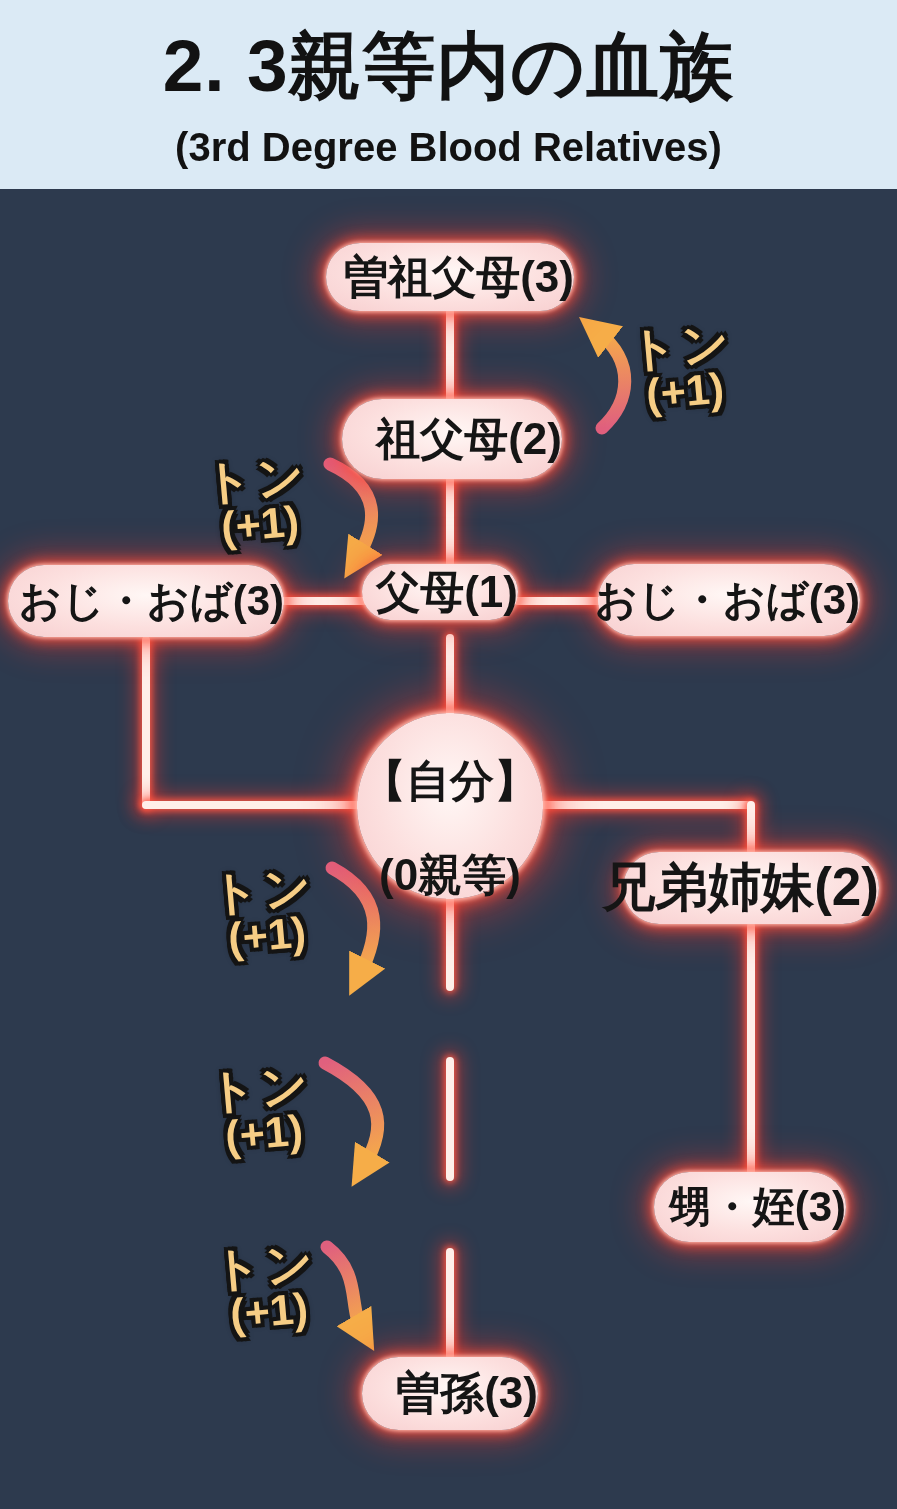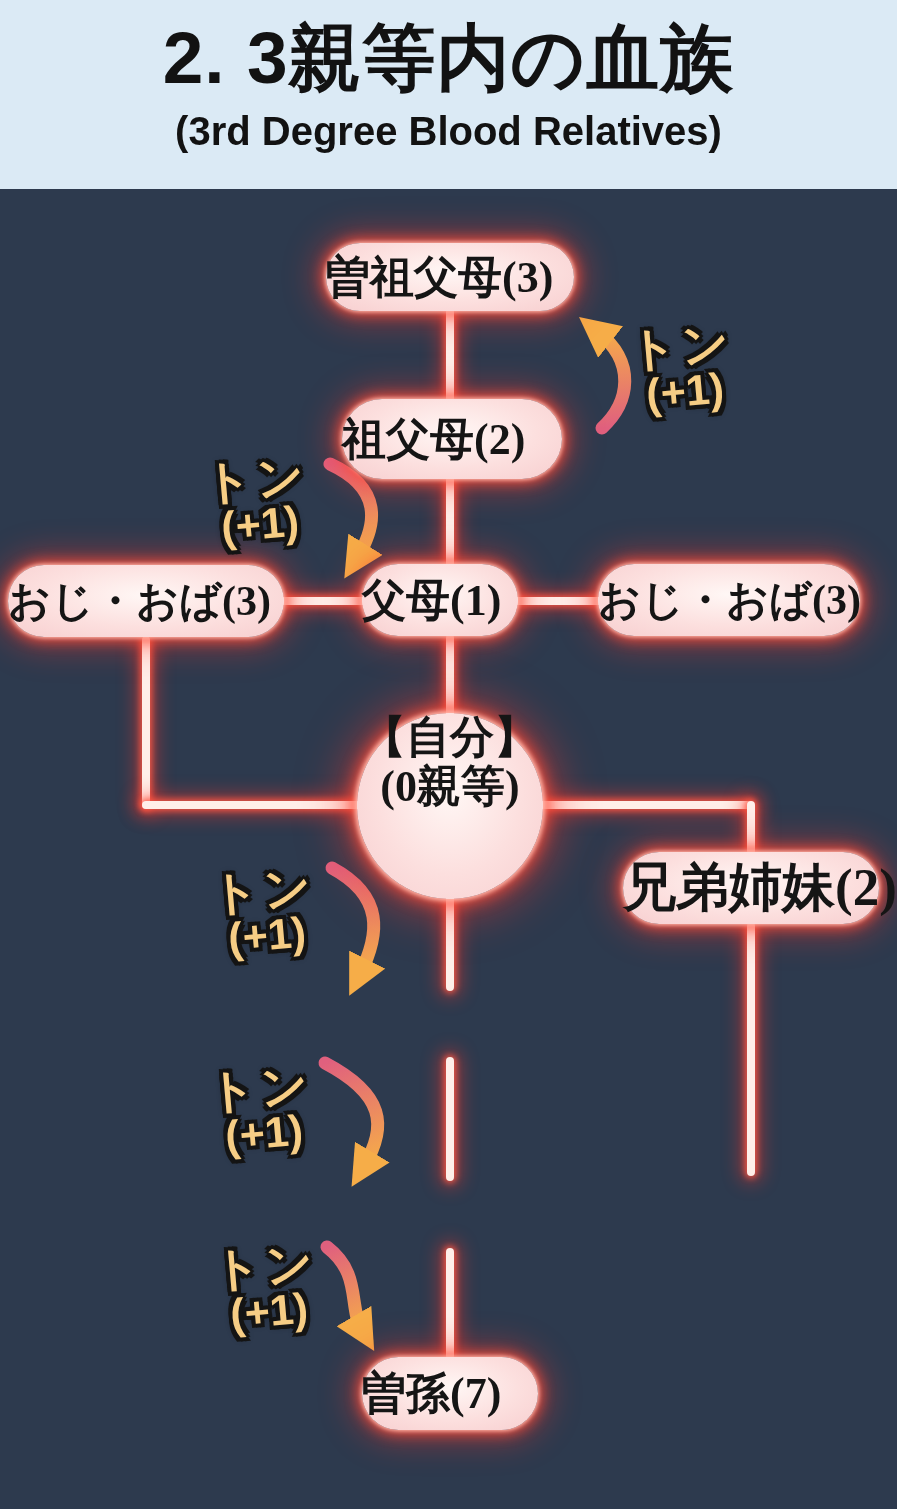"2. 3親等内の血族" #title { margin: 0 -> 8px }
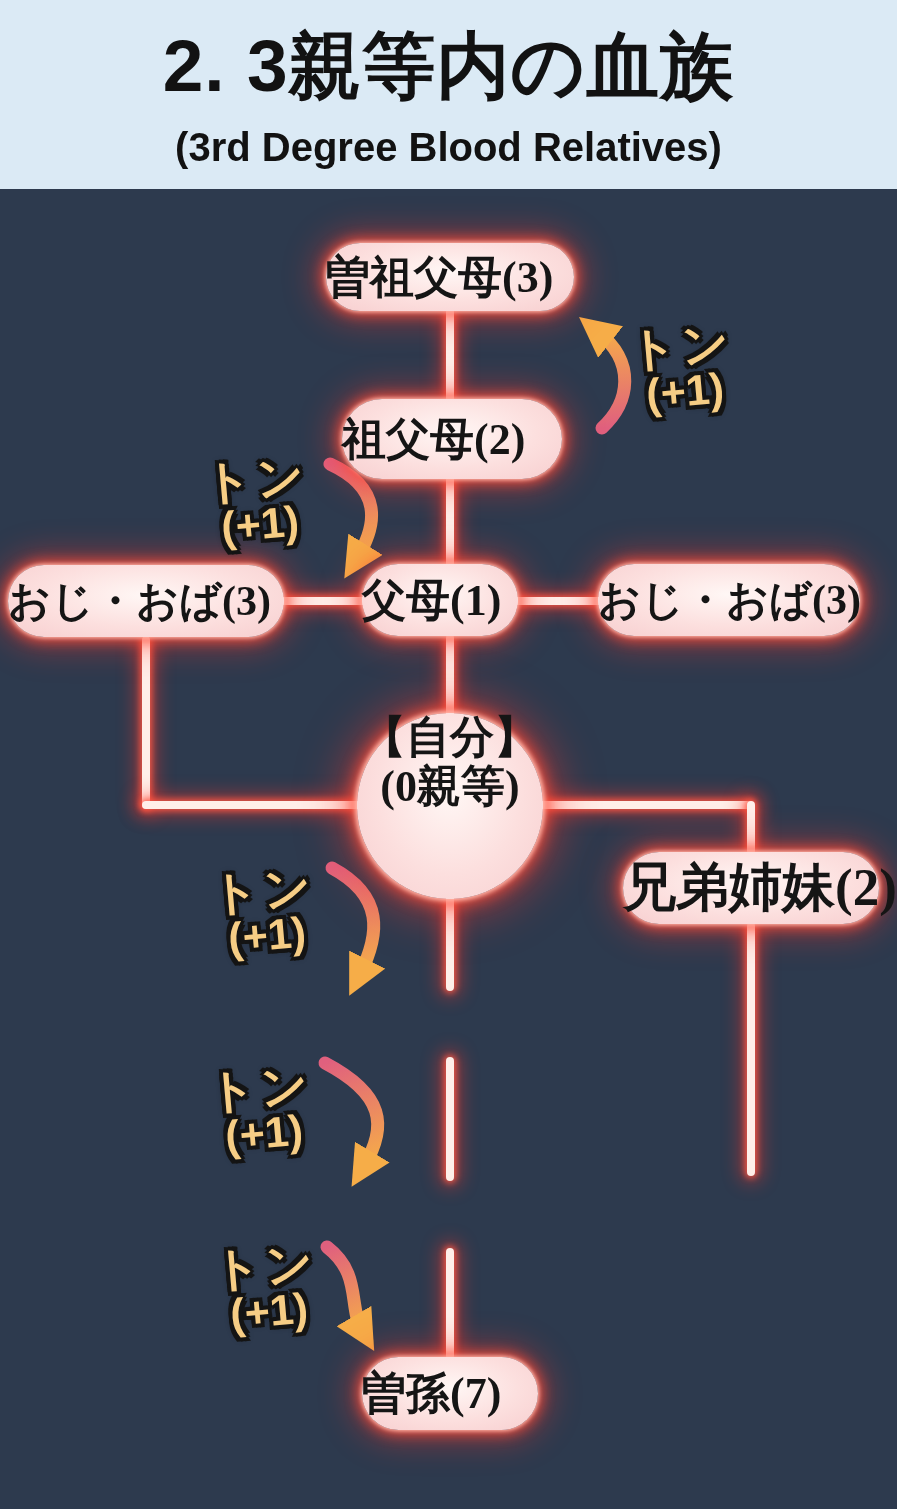"曽祖父母(3)" .node { font-family: Liberation Serif, serif -> none; justify-content: flex-start -> flex-end }
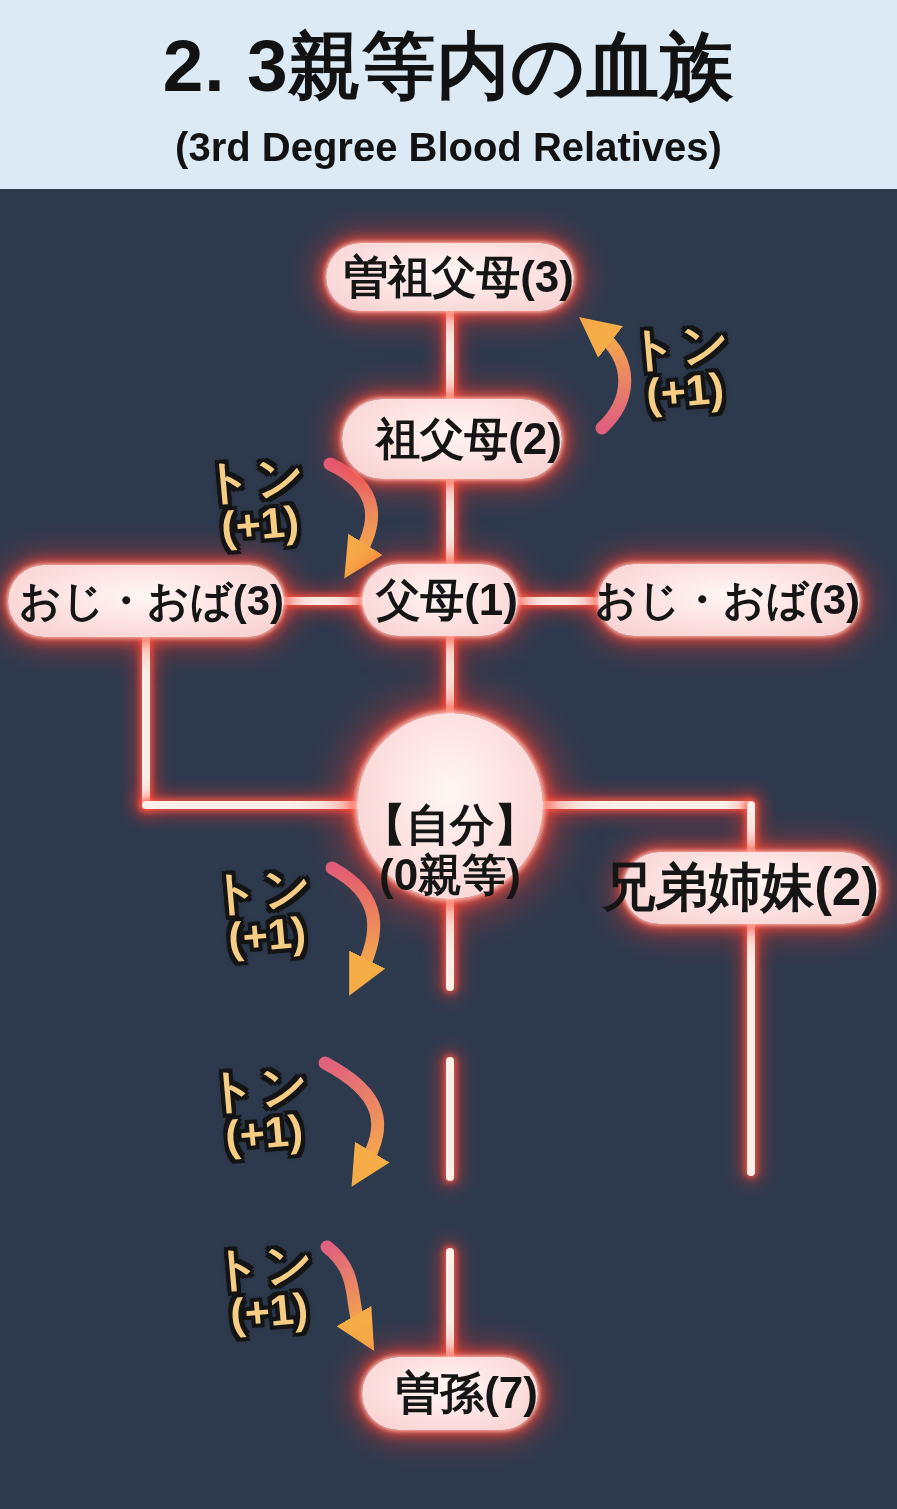"父母(1)" div.node { height: 72px -> 56px }
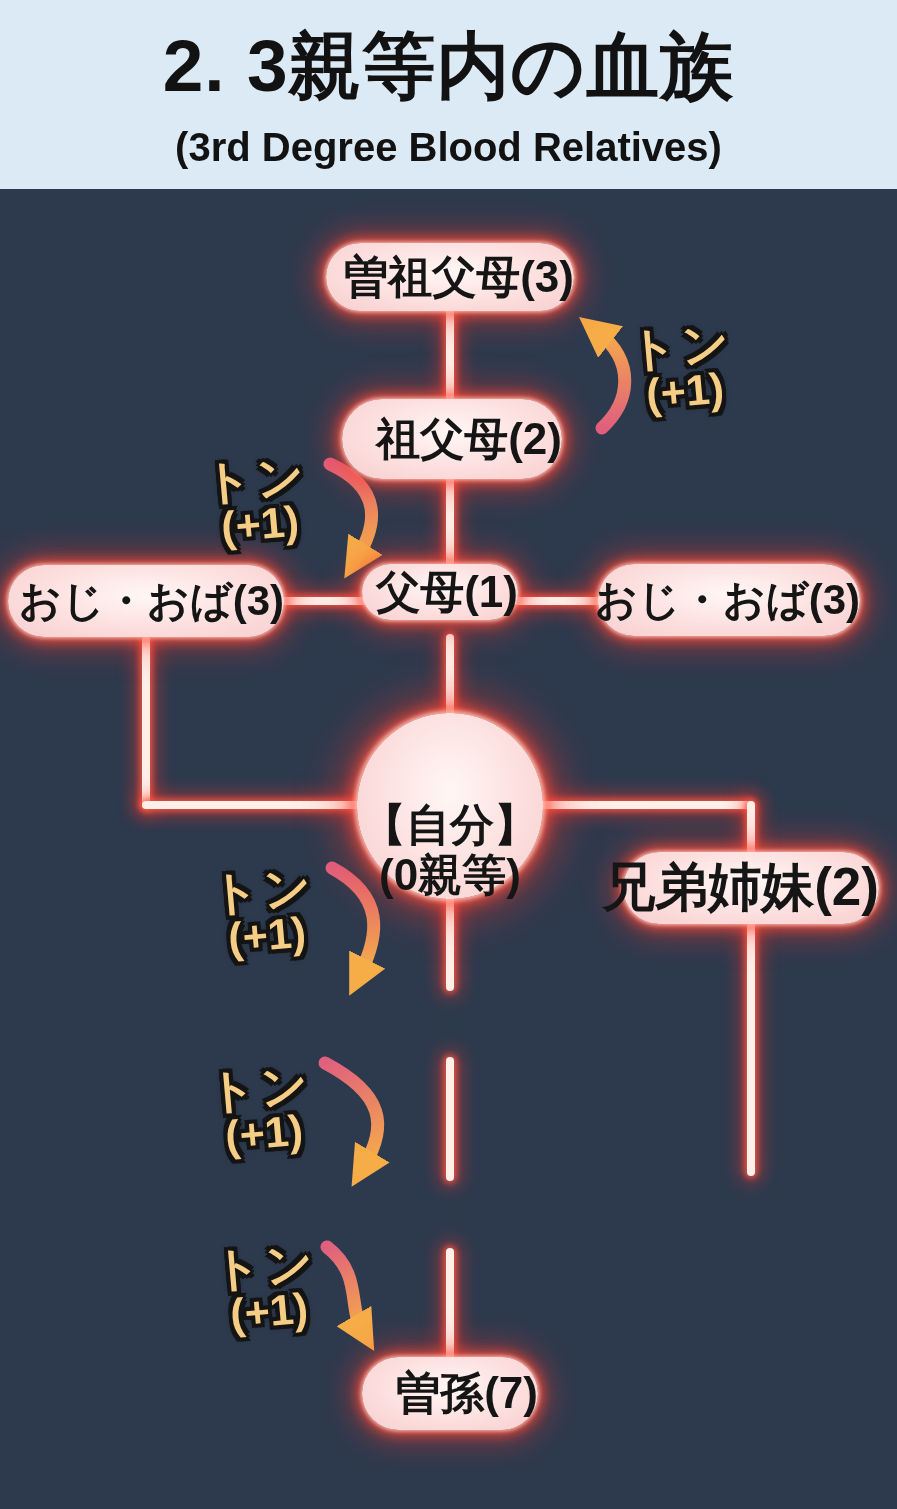"【自分】" .node.circle { gap: none -> 44px }
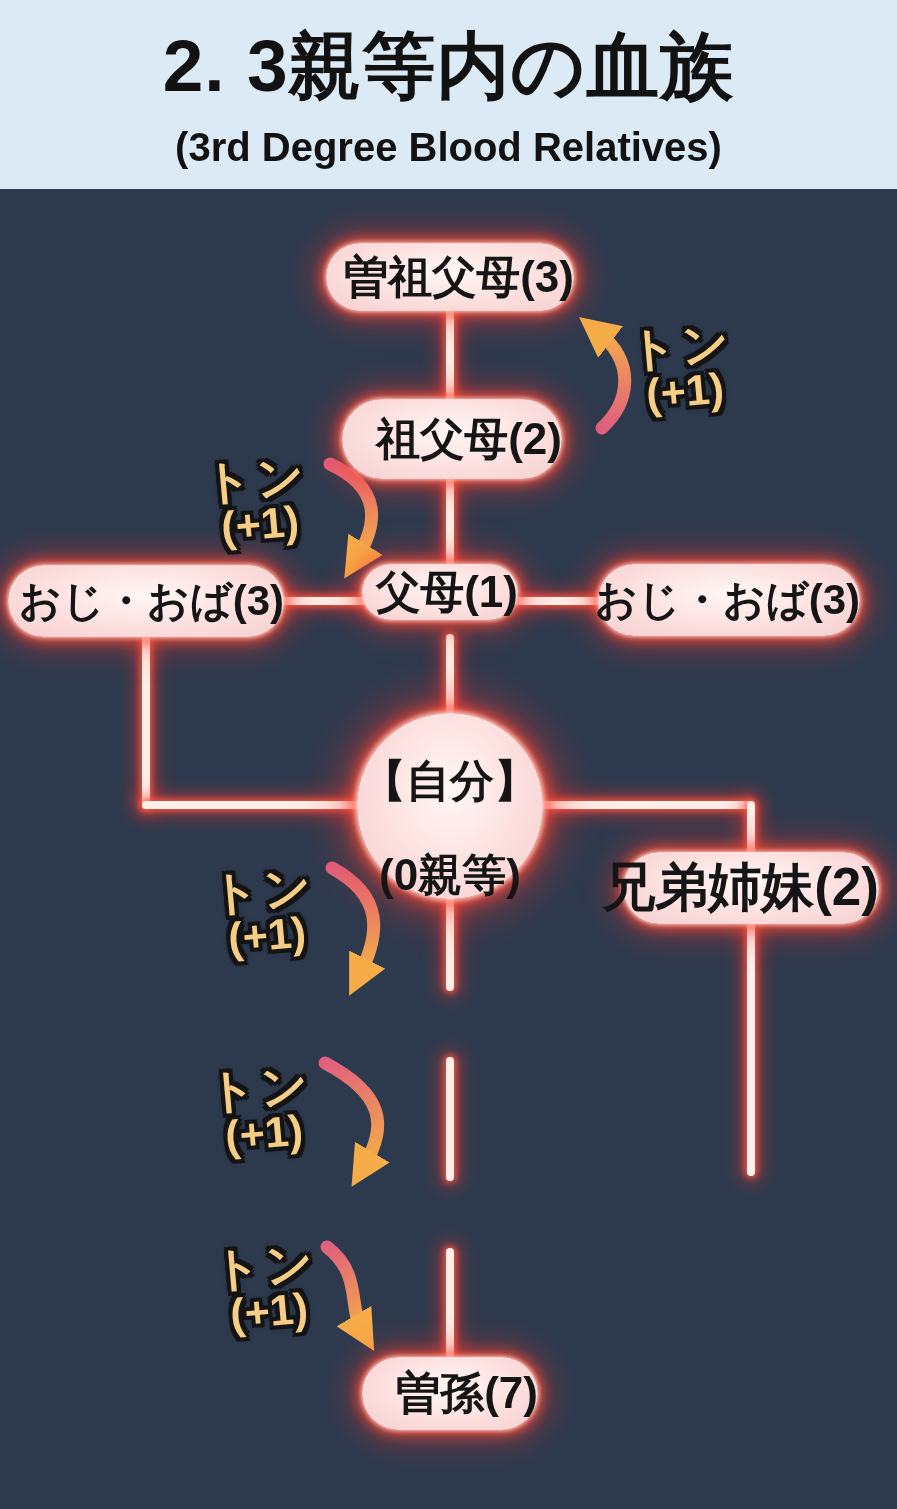"甥・姪(3)" div.node { html: none -> <div> <span>甥・姪(3)</span> </div> }
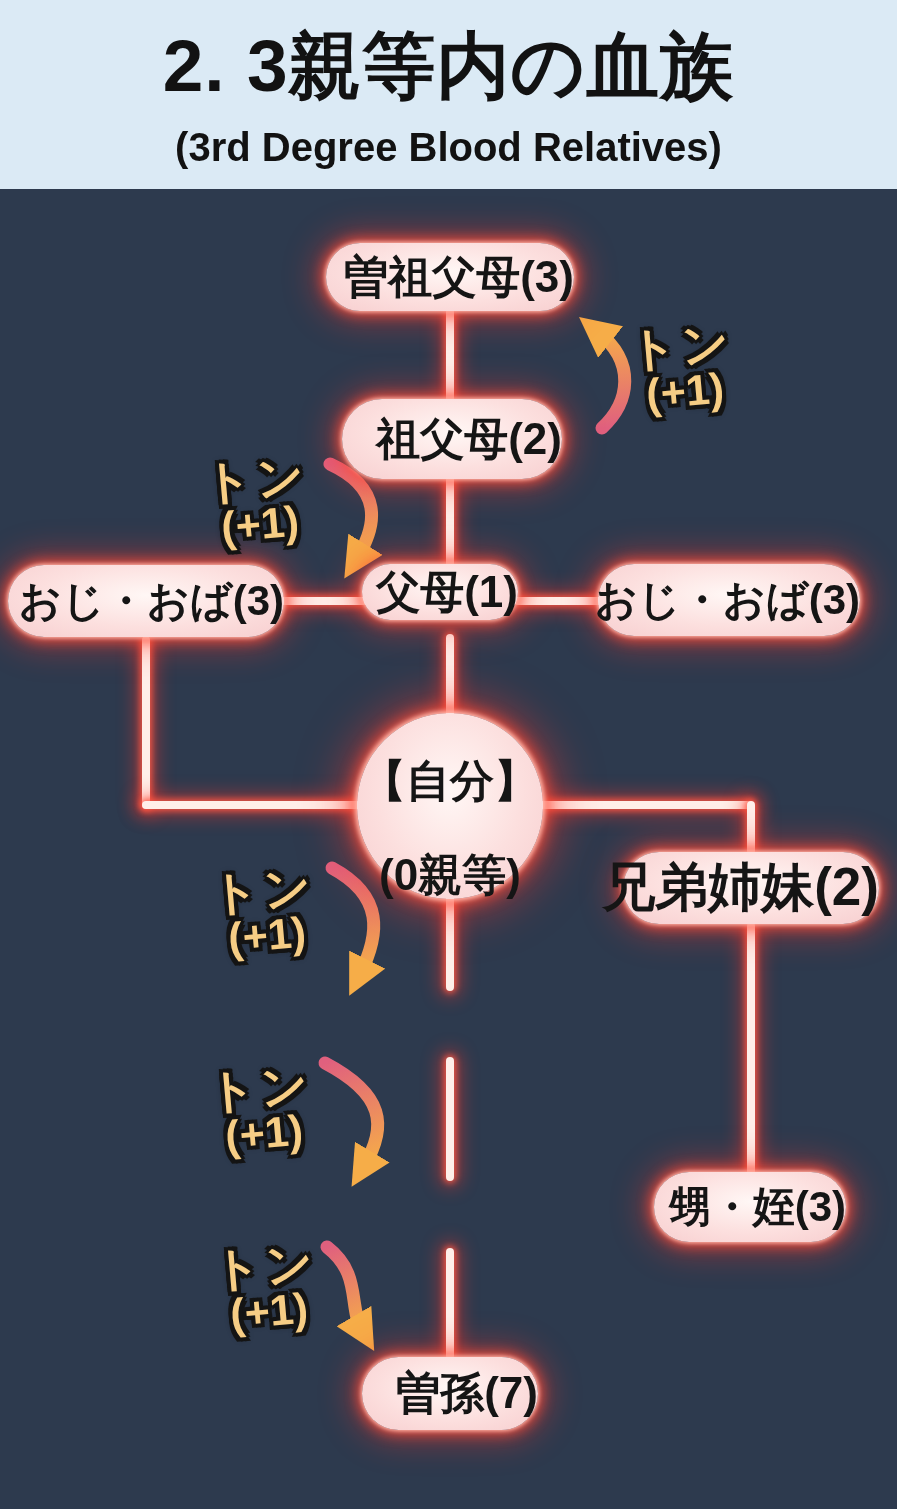"曽孫(7)" span { text: 7 -> 3 }
